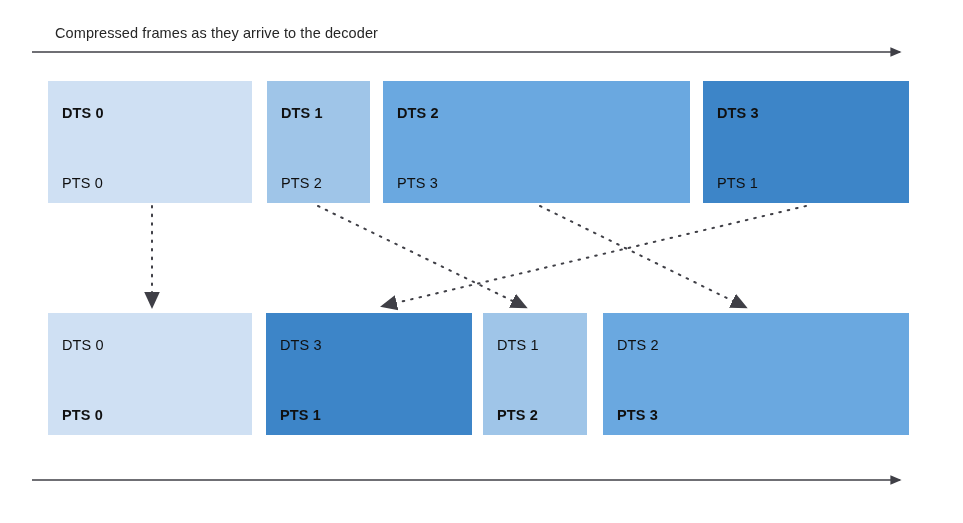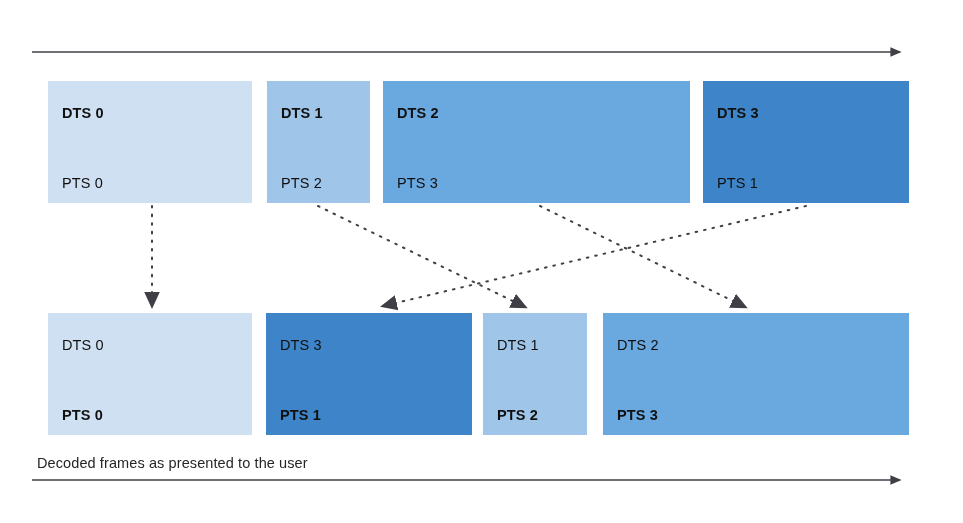"Compressed frames as they arrive" div.caption { html: none -> <div>Compressed frames as they arrive to the decoder</div> }
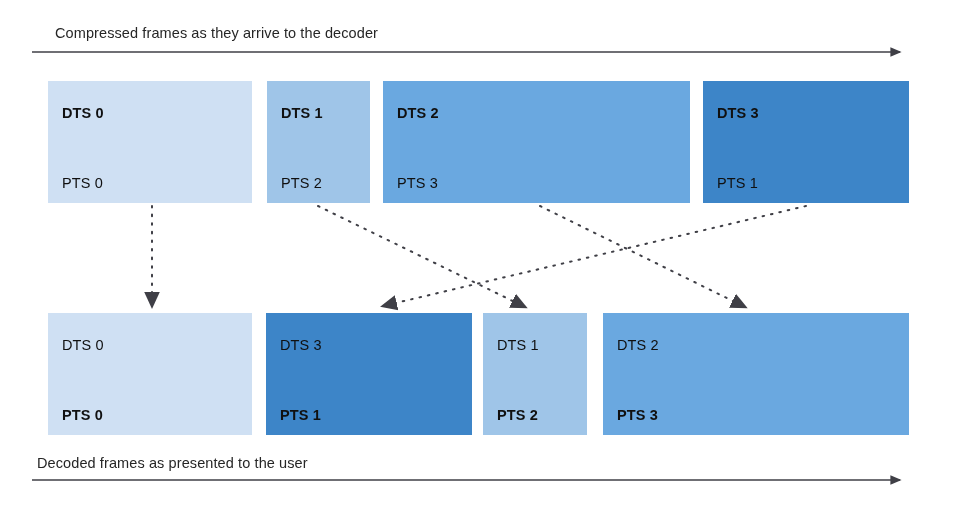"Decoded frames as presented to" div.caption { html: <div>Decoded frames as presented to the user</div> -> none }
